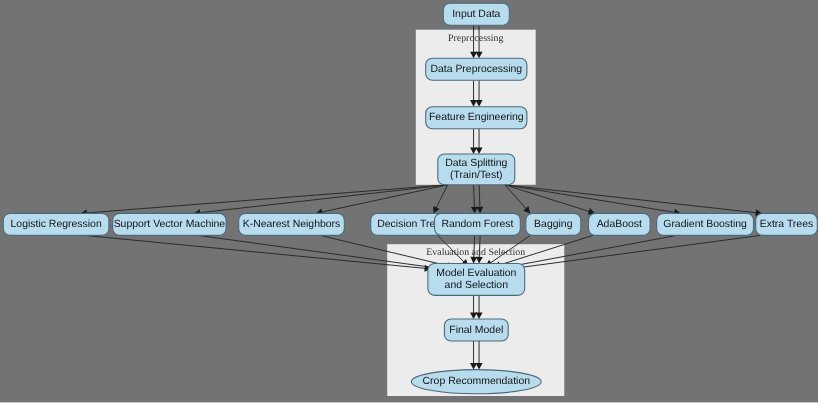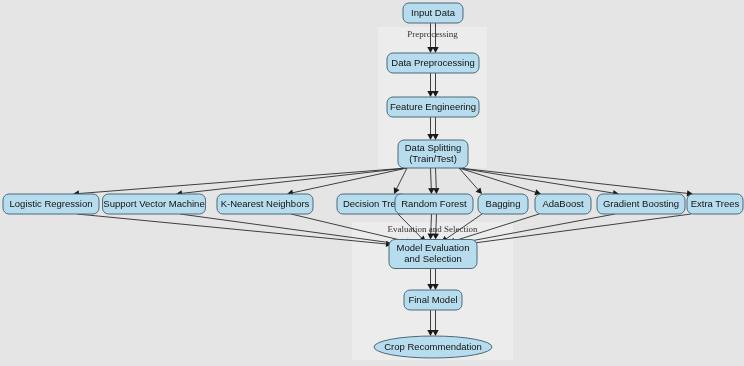"Input Data" #canvas { background: #e5e5e5 -> #737373 }
